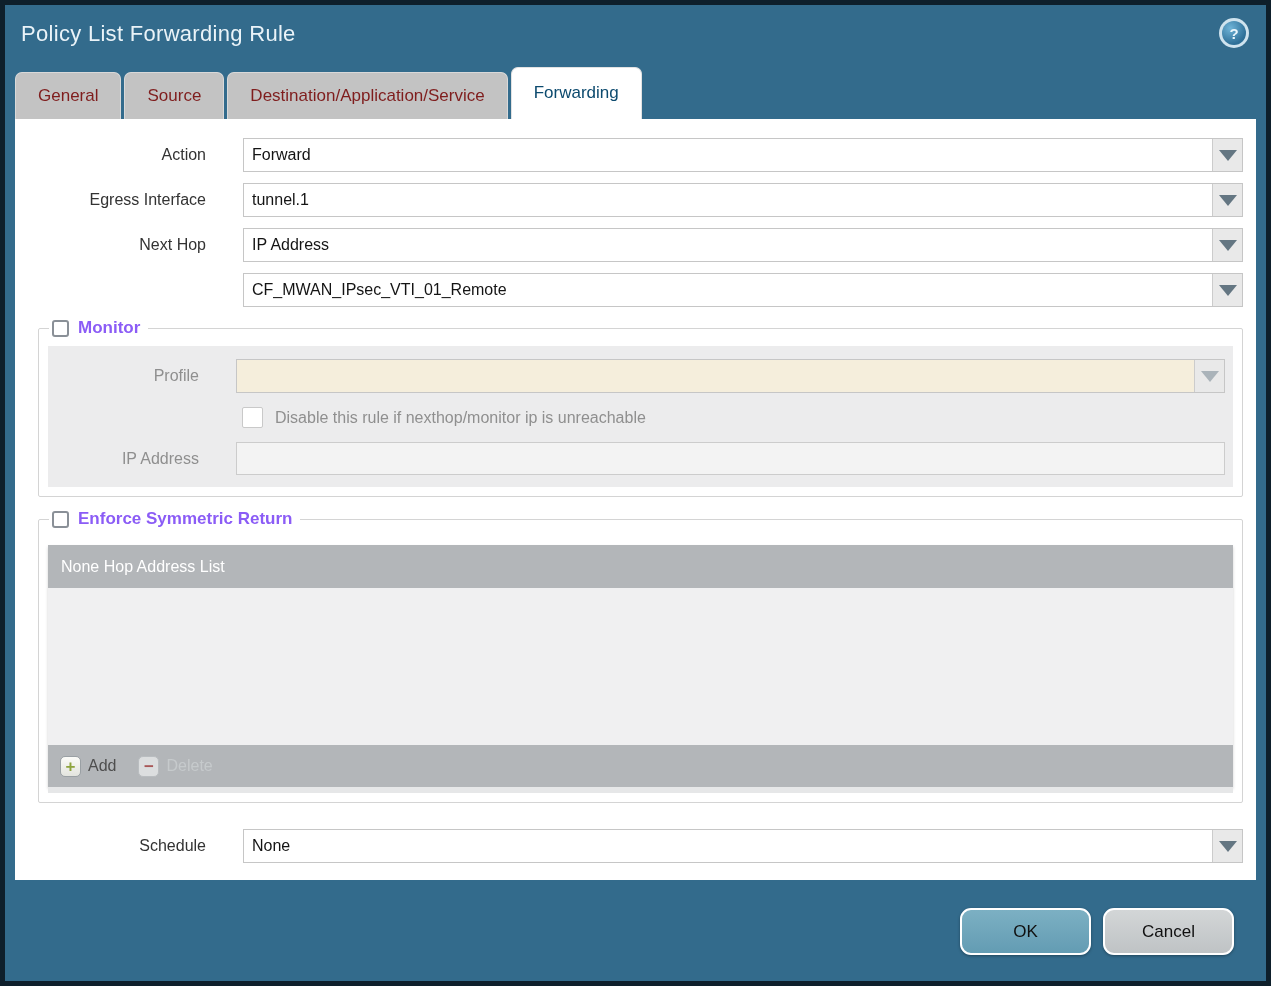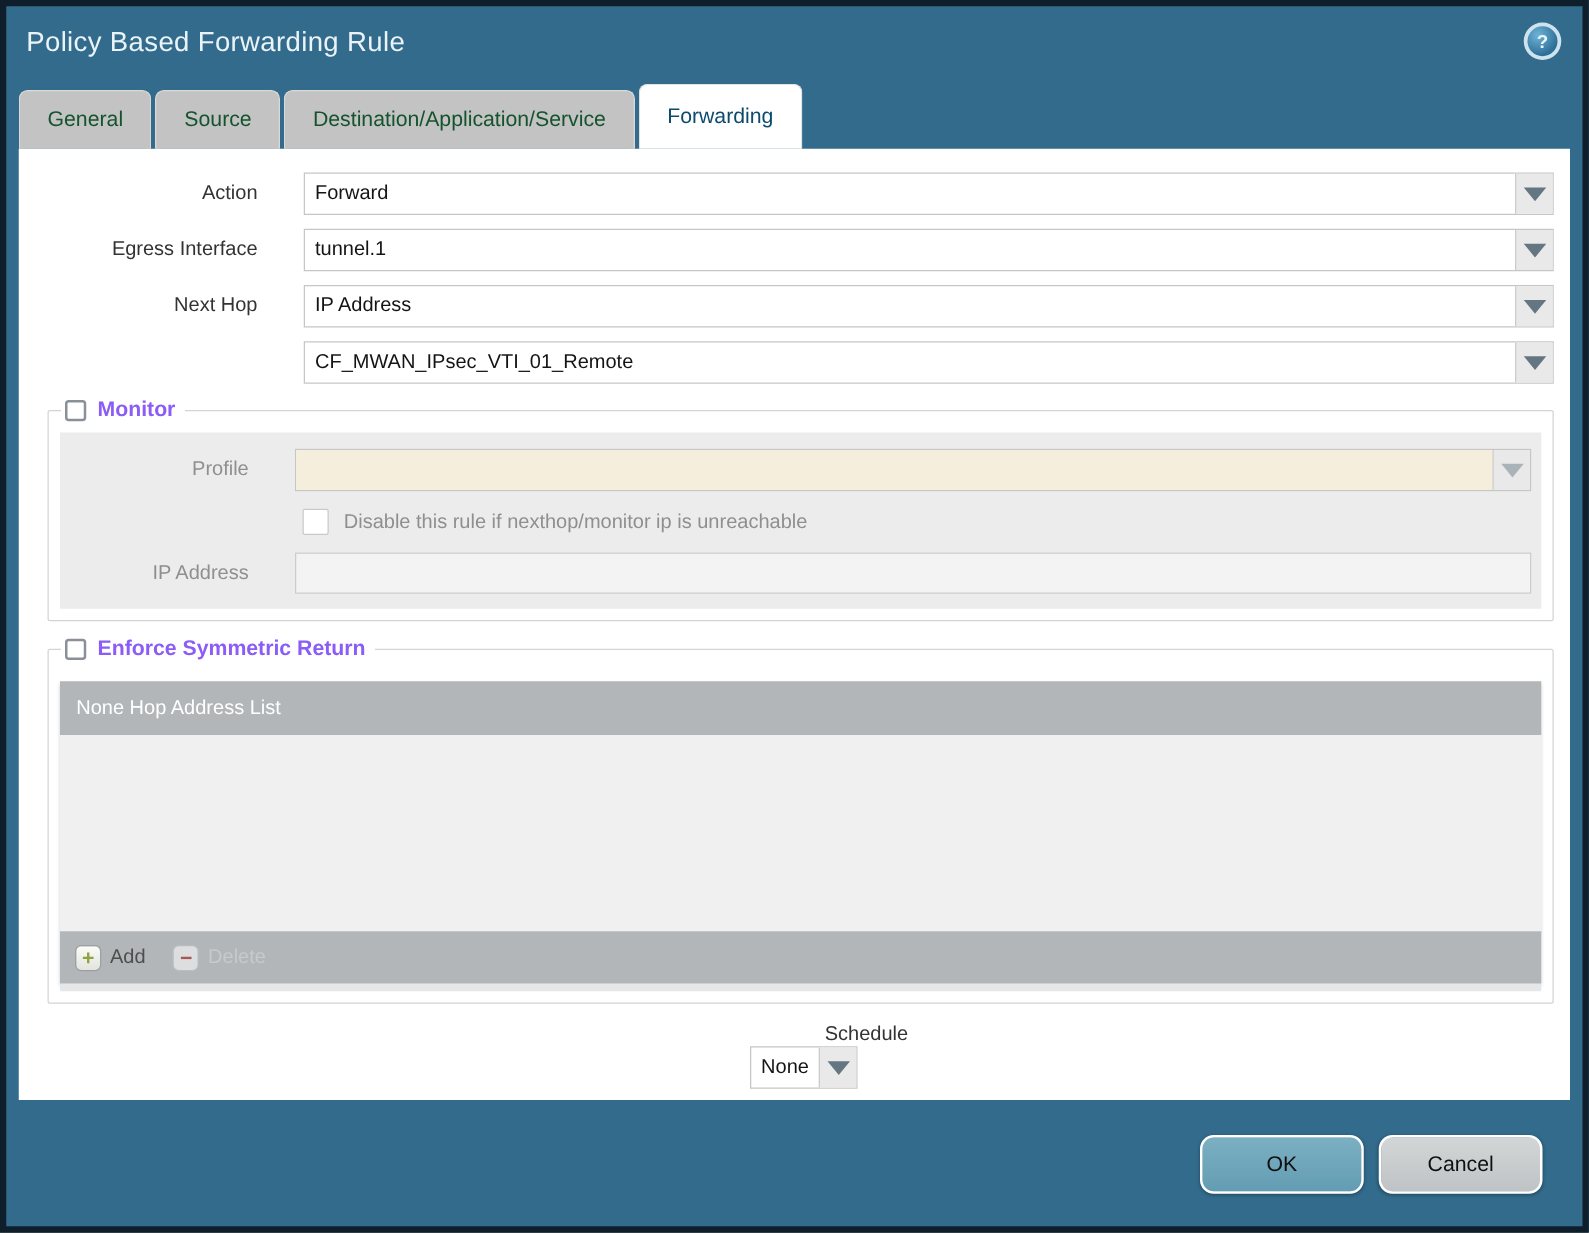"Policy Based Forwarding Rule" span.title { text: Based -> List }
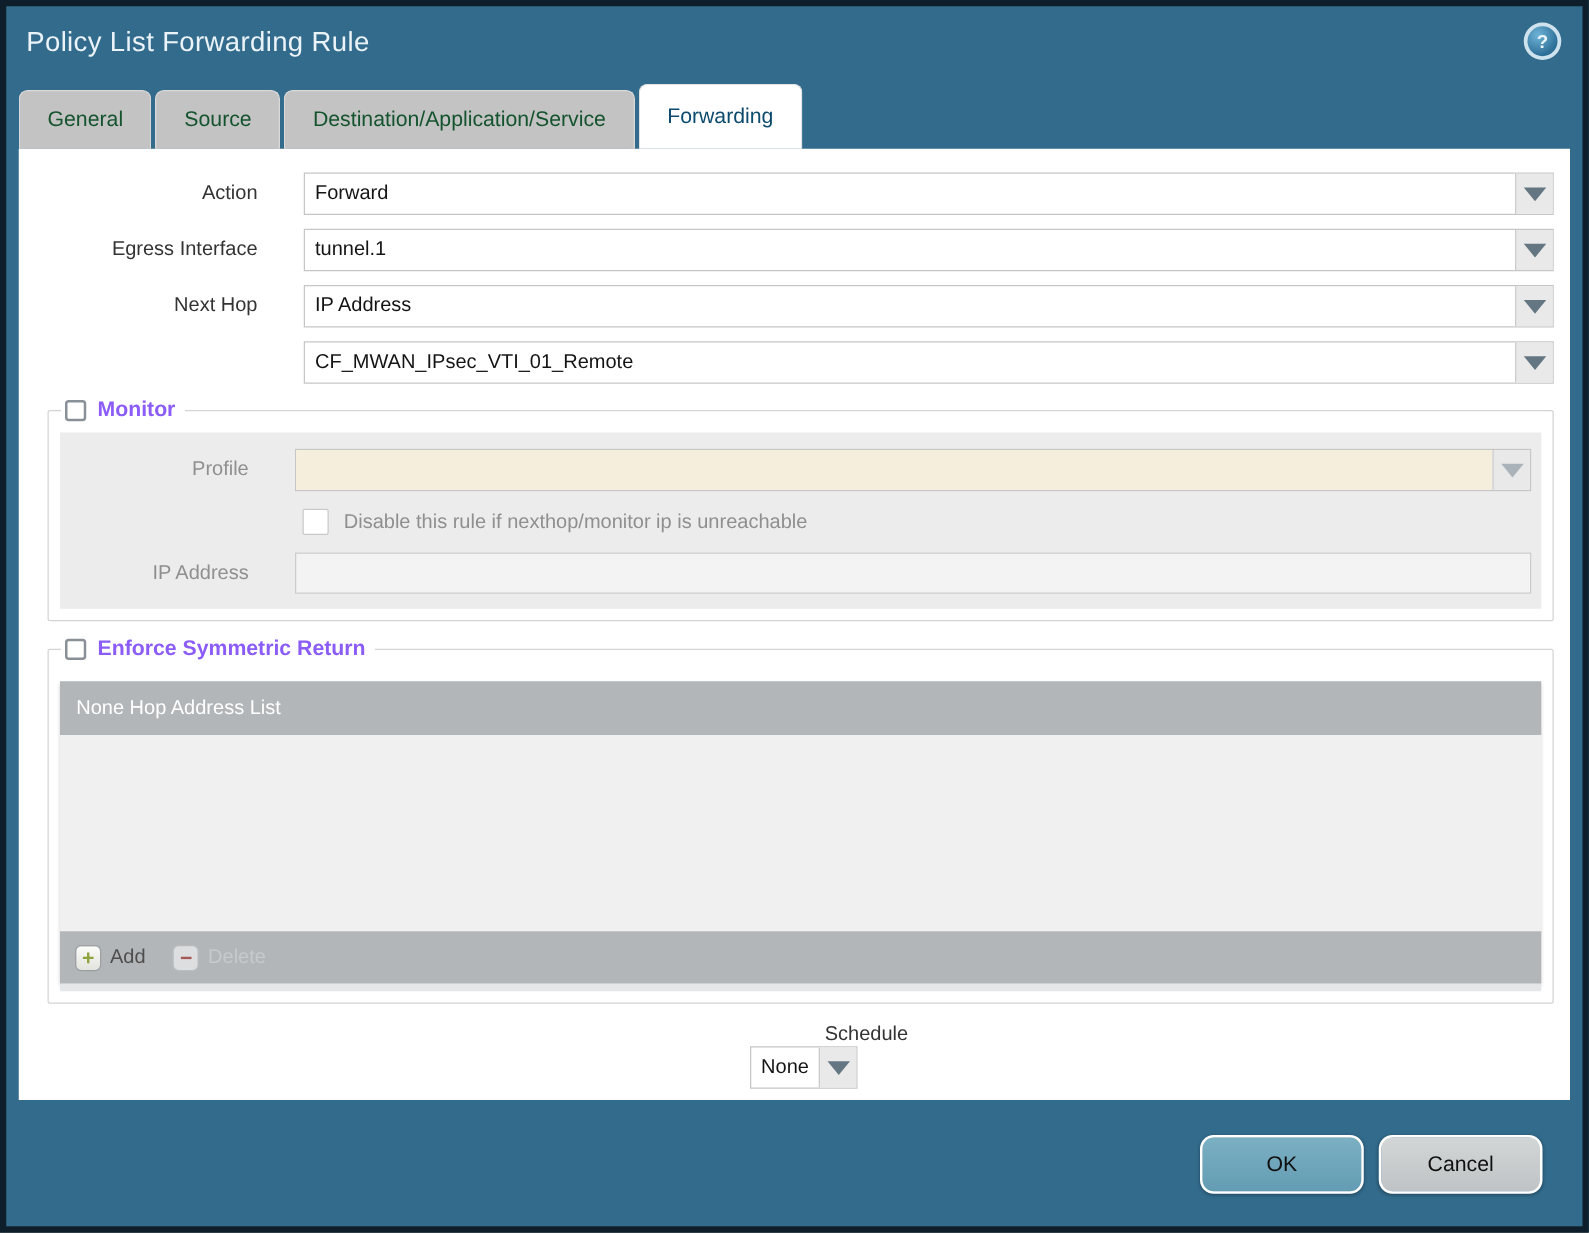"General" .tab { color: #14532d -> #7f1d1d }
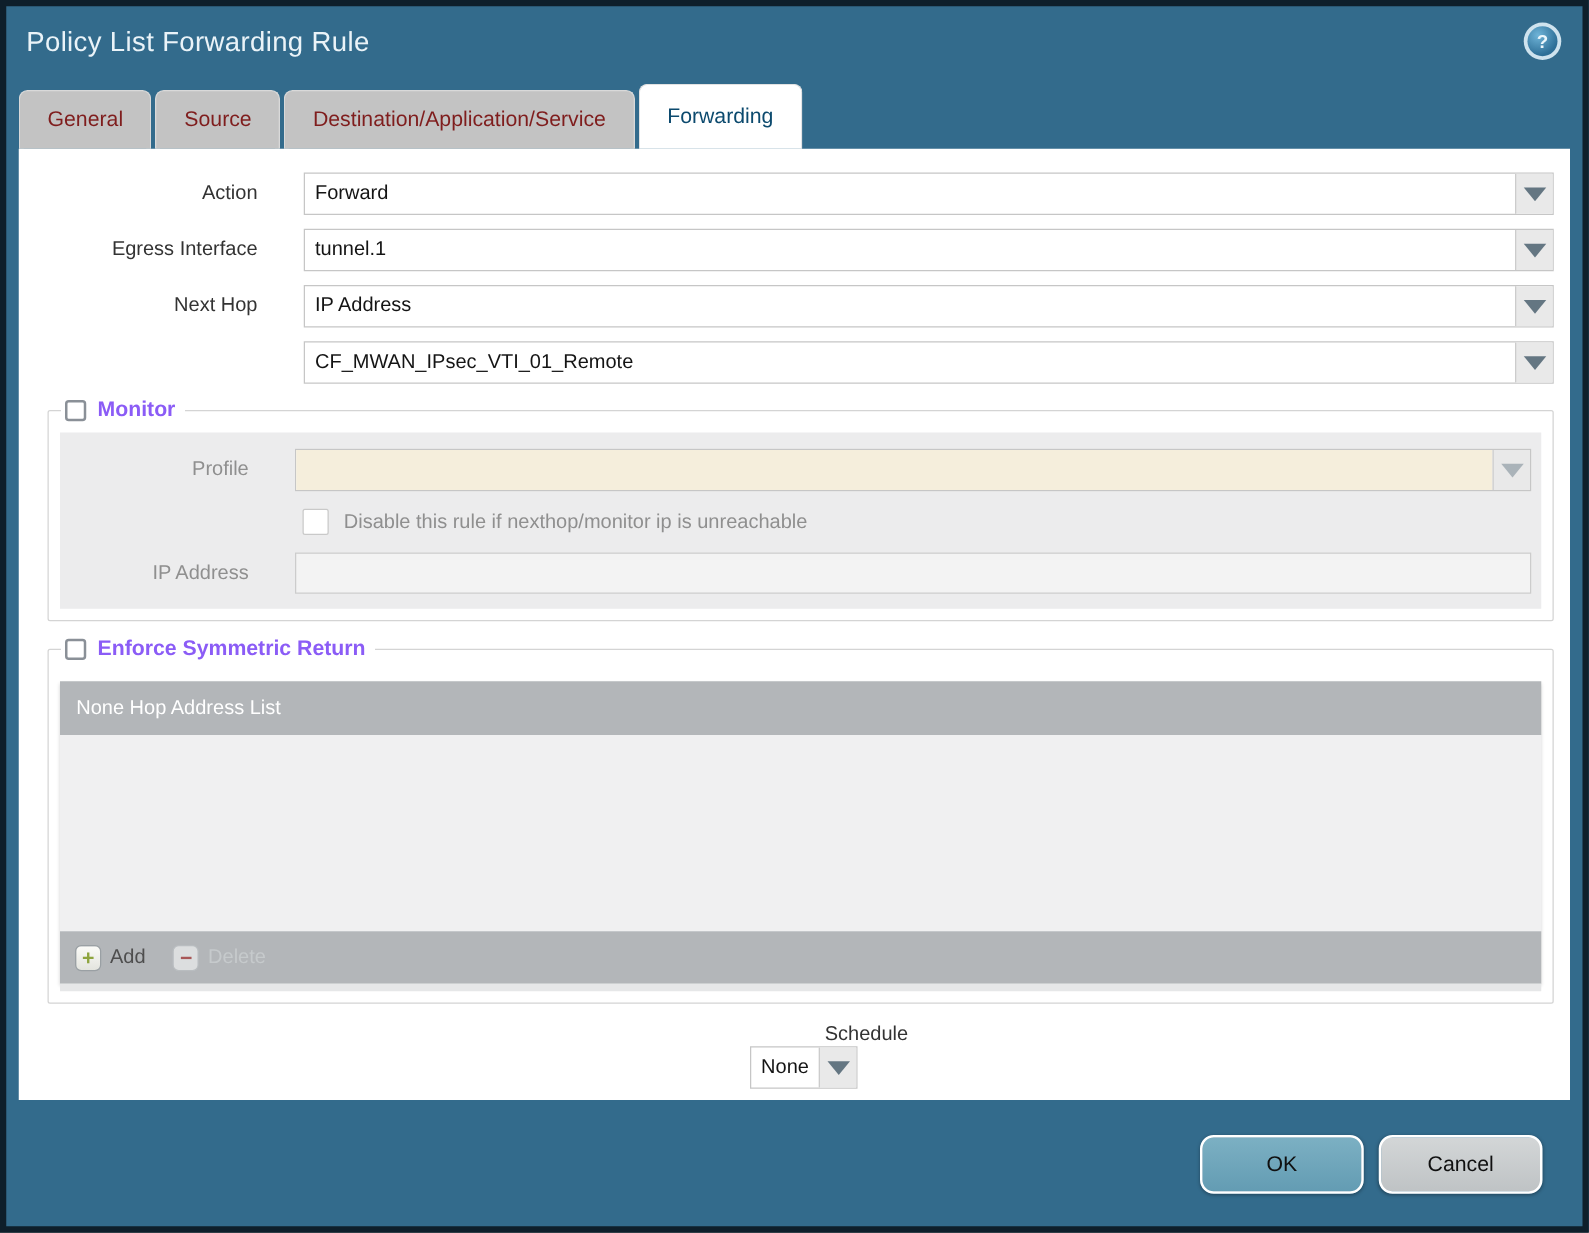"Schedule" .schedule-row { flex-direction: column -> none; margin-top: 16px -> 26px }
